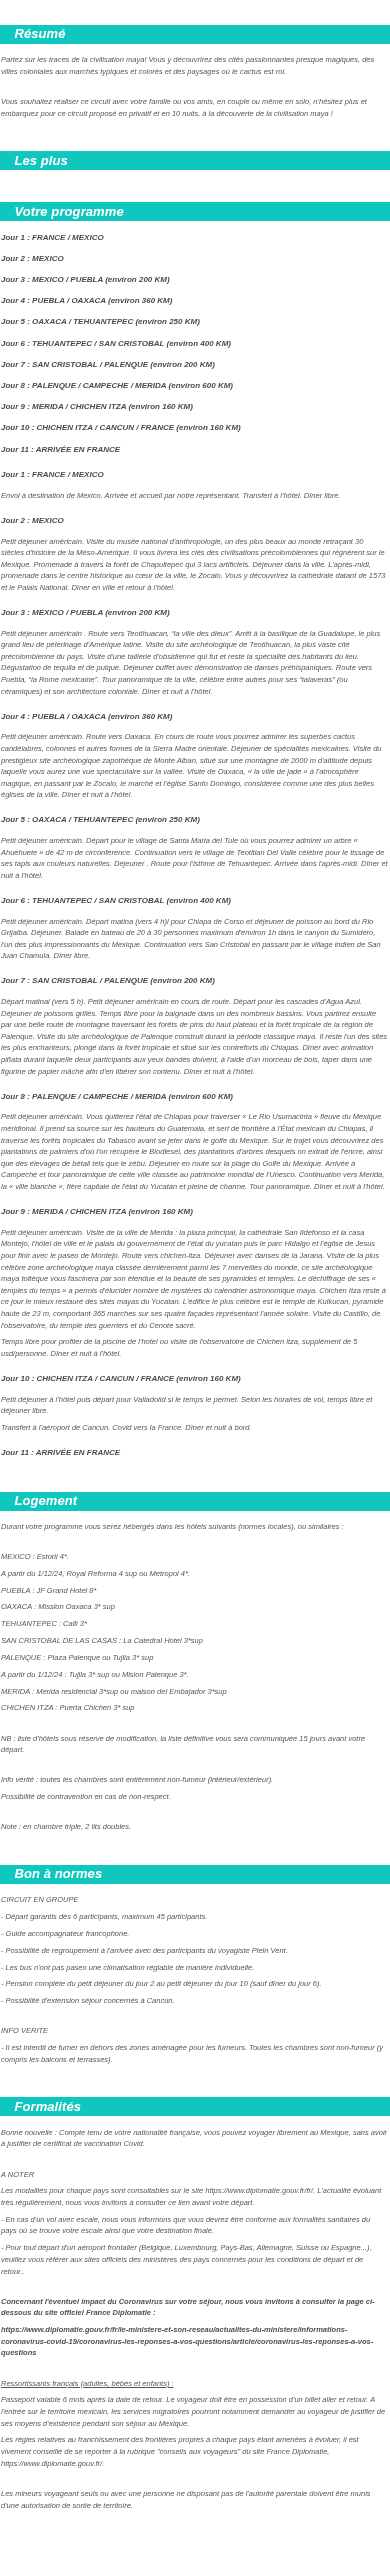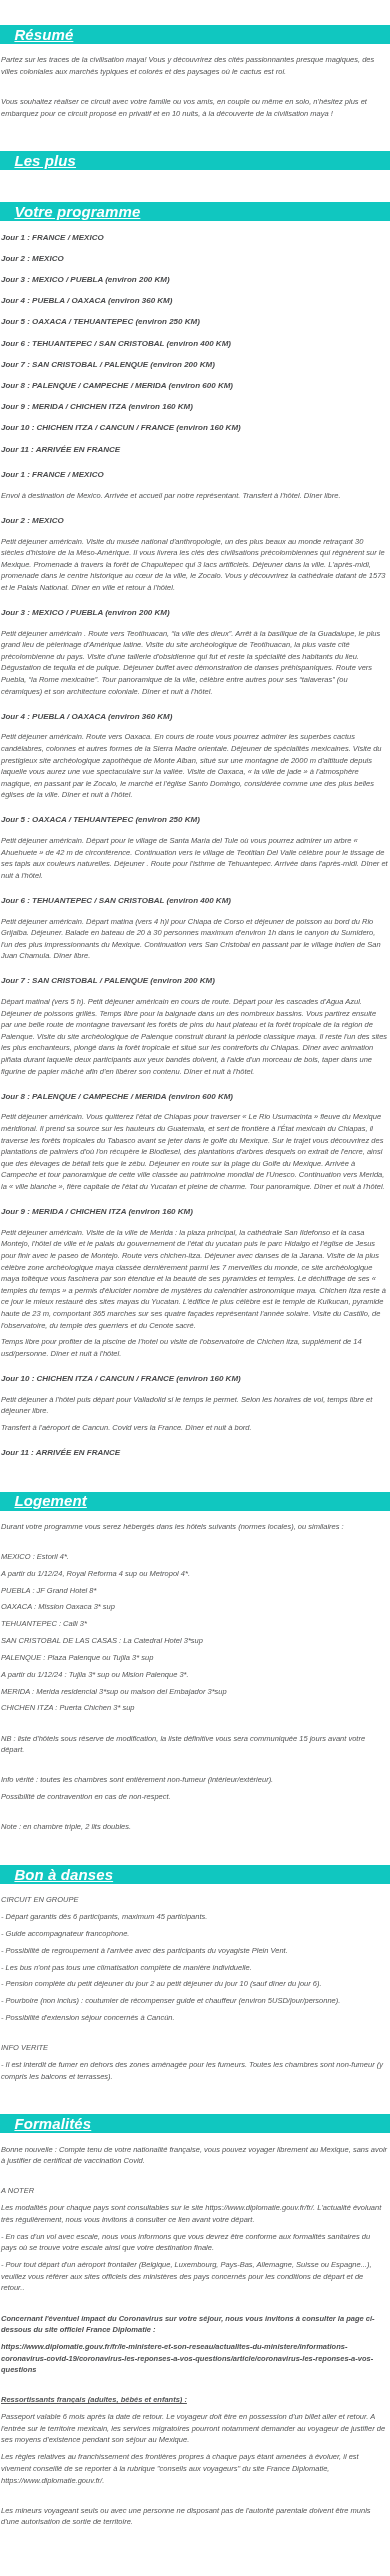"Résumé" .bar-title { font-size: 15px -> 13px; text-decoration: underline -> none }
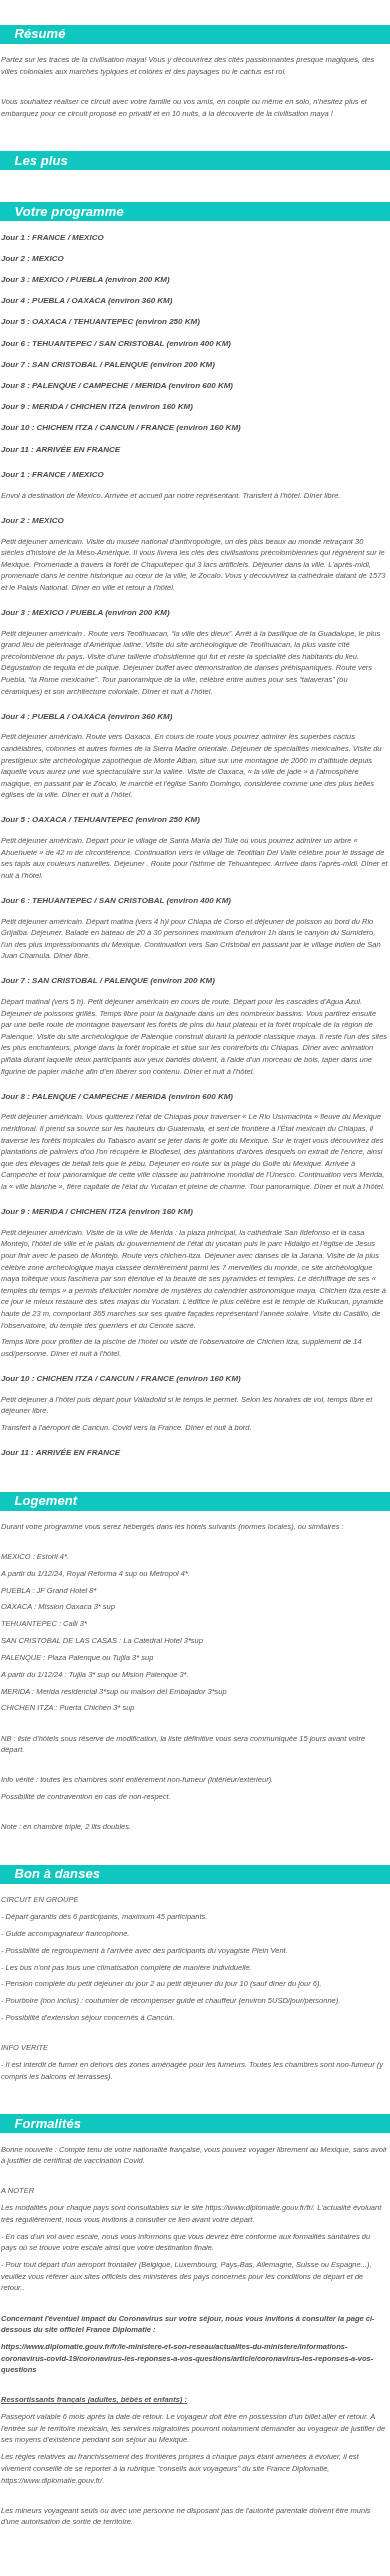"Temps libre pour profiter de" div.p { text: 14 -> 5 }
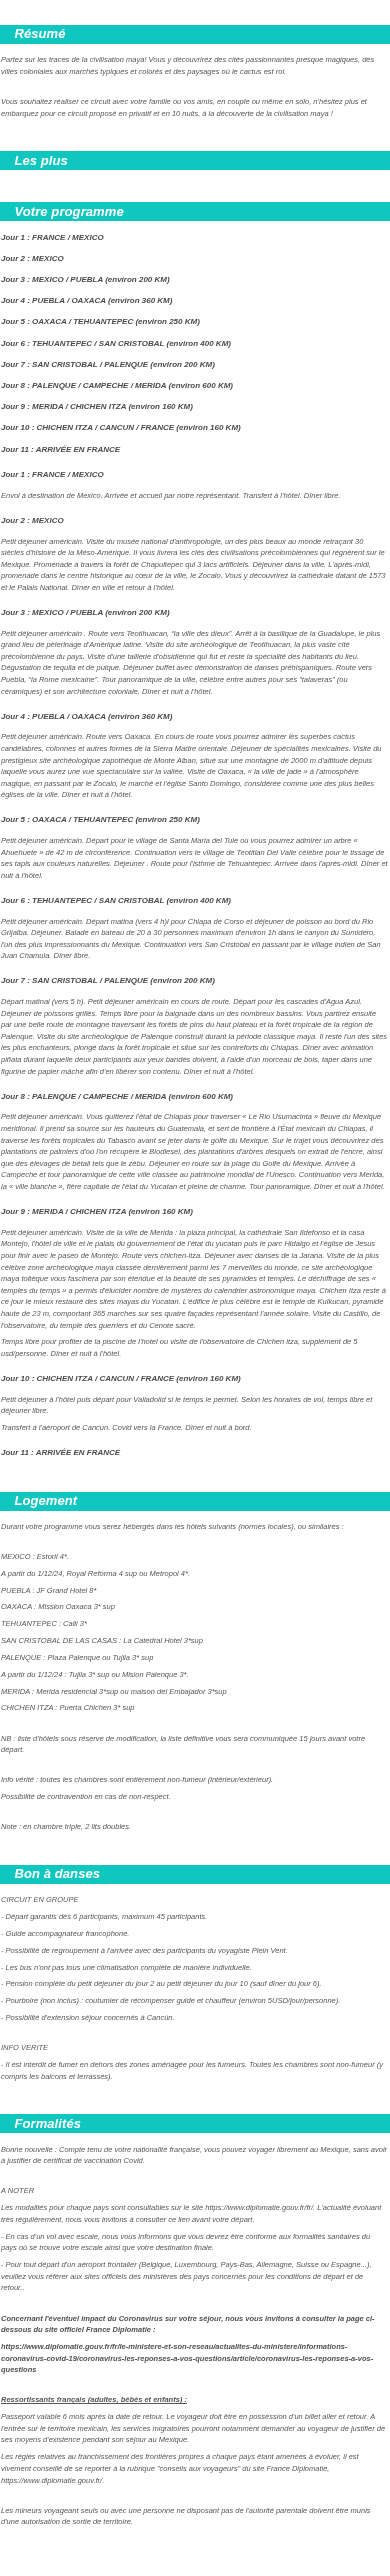"Bon à danses" span.bar-title { text: danses -> normes }
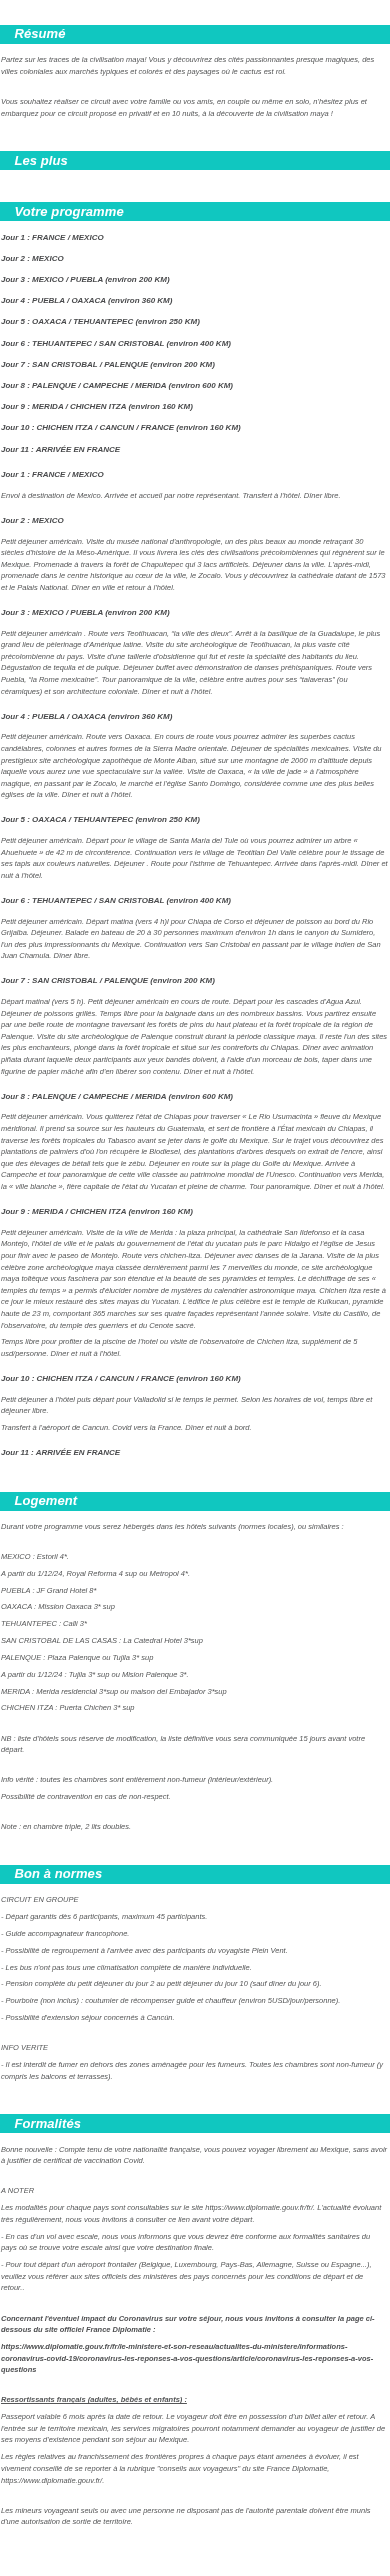"- Les bus n'ont pas" div.p { text: tous une climatisation complète -> paseo une climatisation réglable }
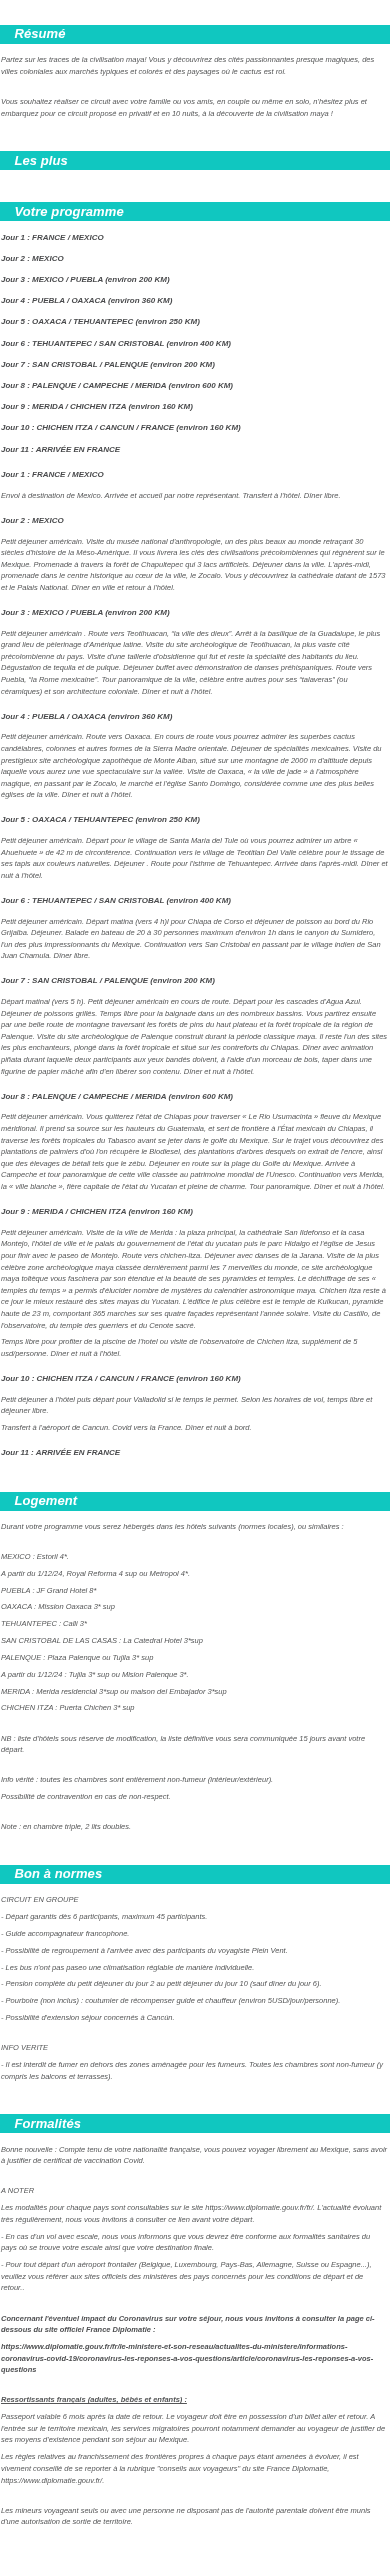"- Pourboire (non inclus) :" div.p { html: <div>- Pourboire (non inclus) : coutumier de récompenser guide et chauffeur (environ 5USD/jour/personne).</div> -> none }
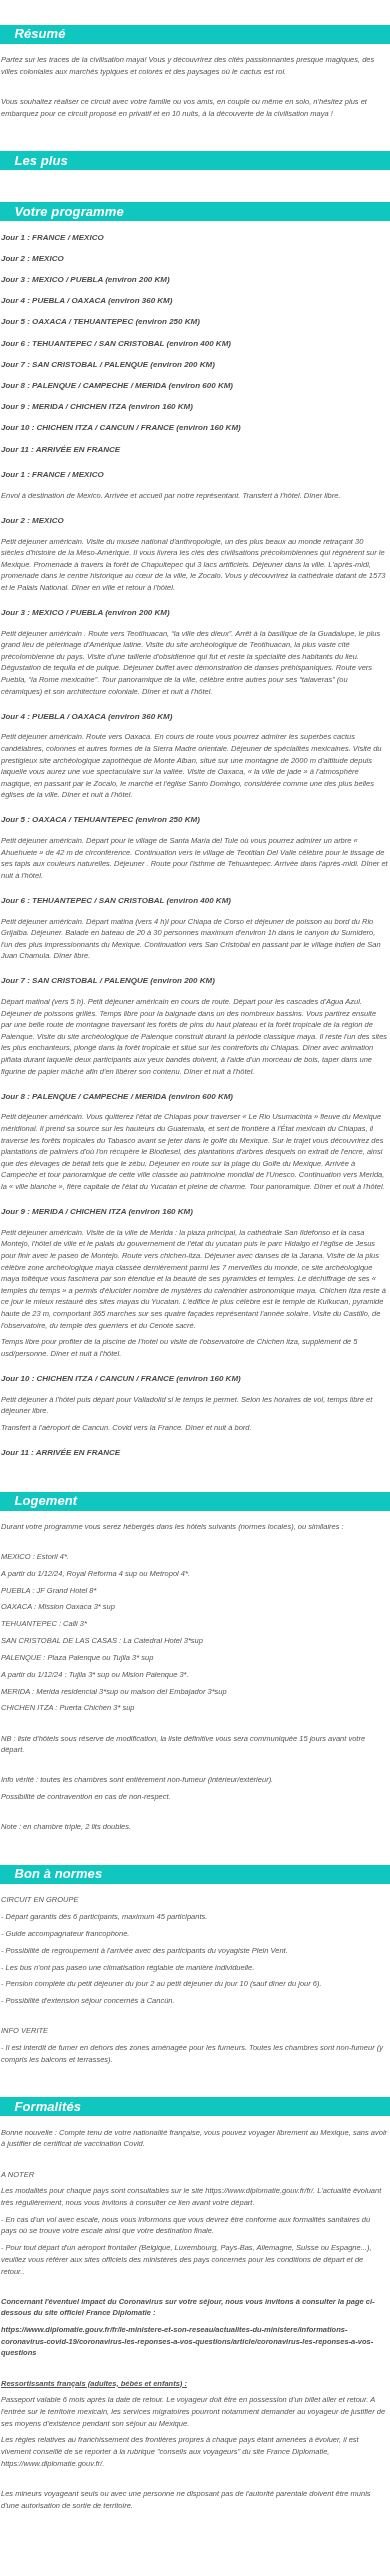"Ressortissants français (adultes, bébés" .pu { font-weight: bold -> none }
